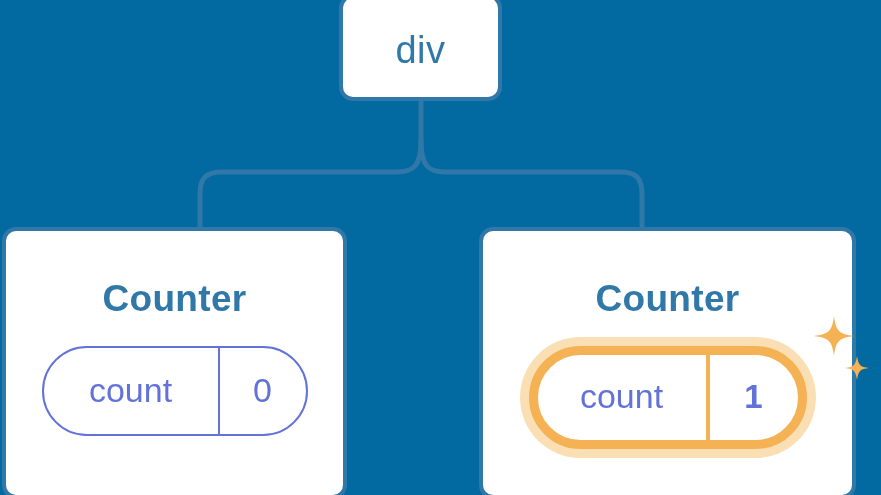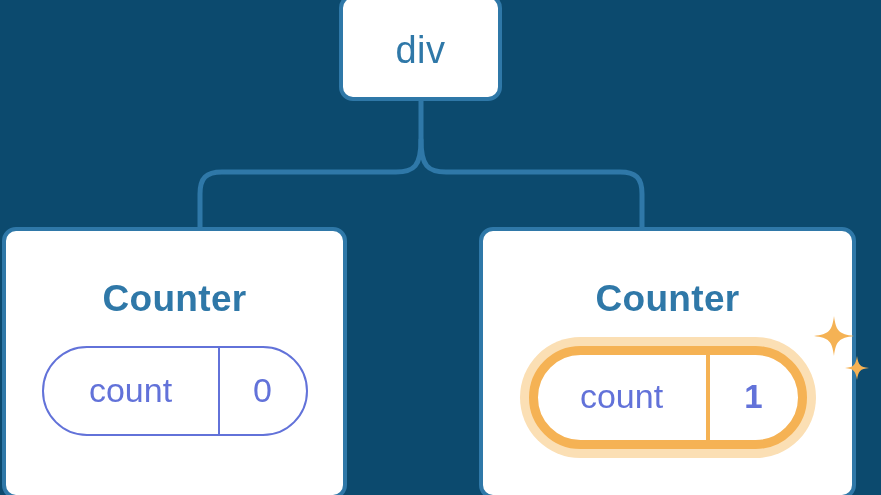"div" #stage { background: #0c4a6e -> #0369a1 }
